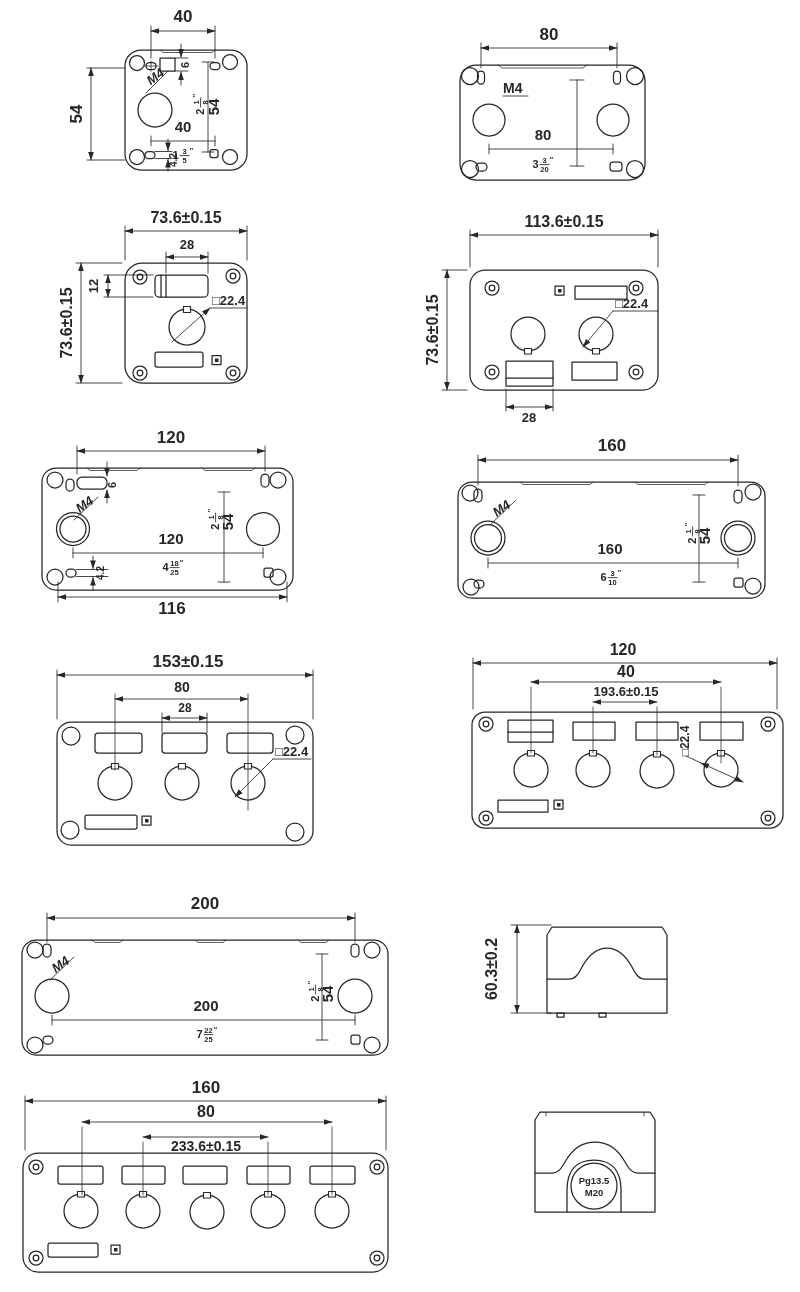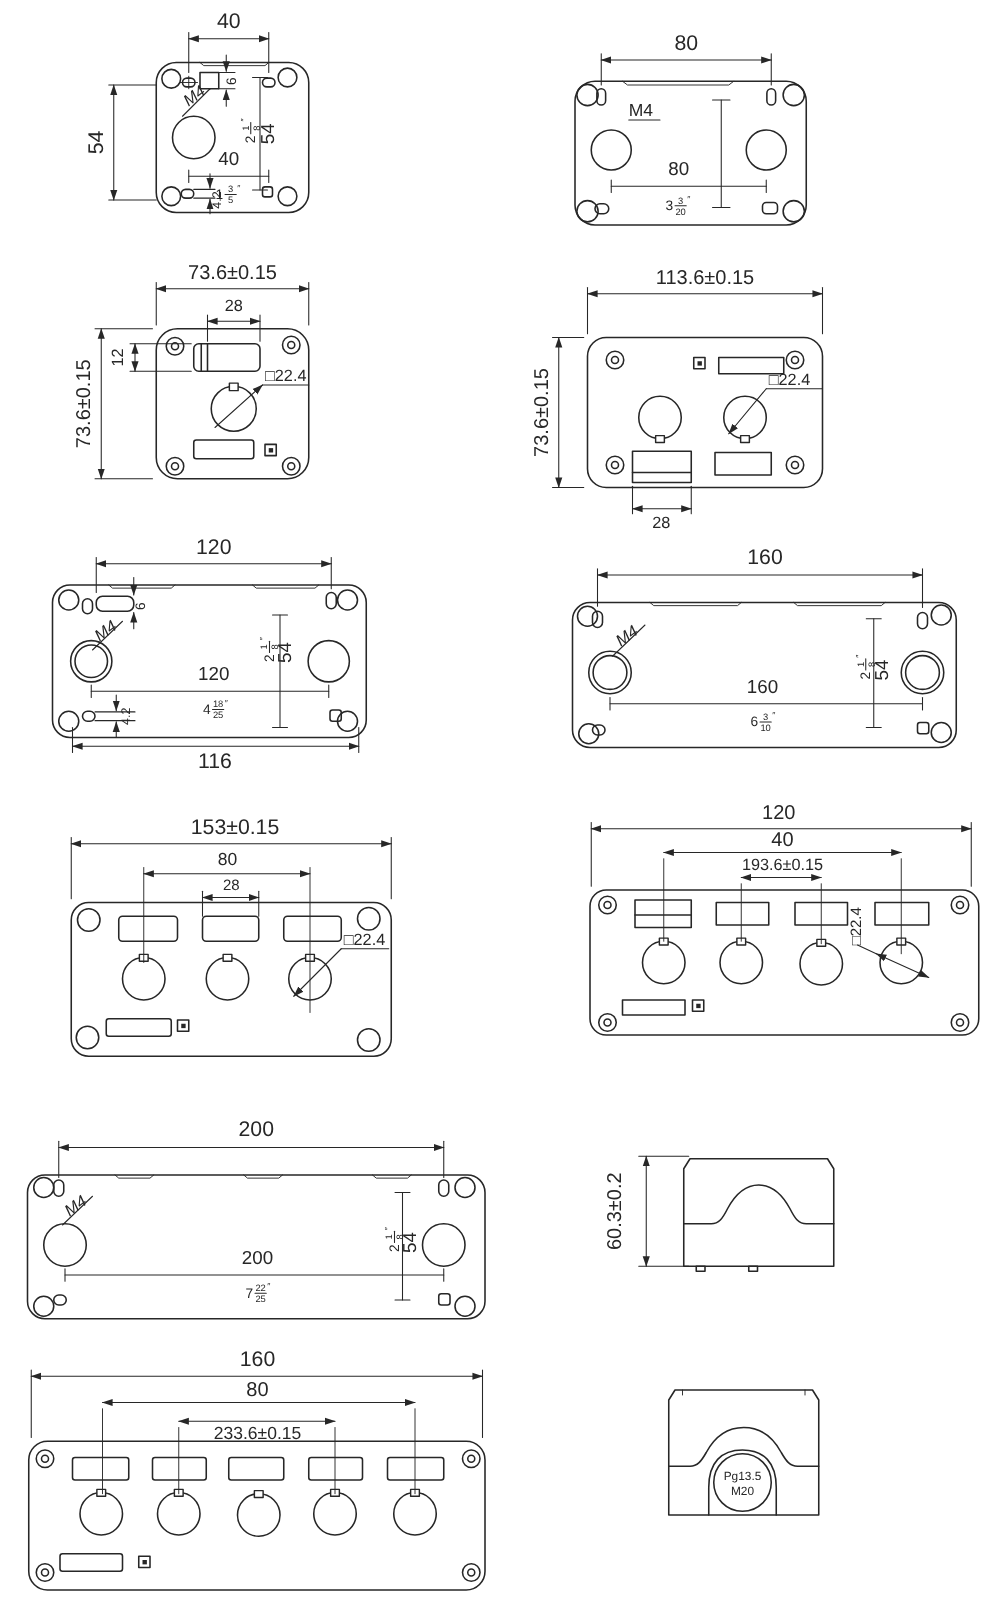"40" #canvas { font-weight: none -> bold }
